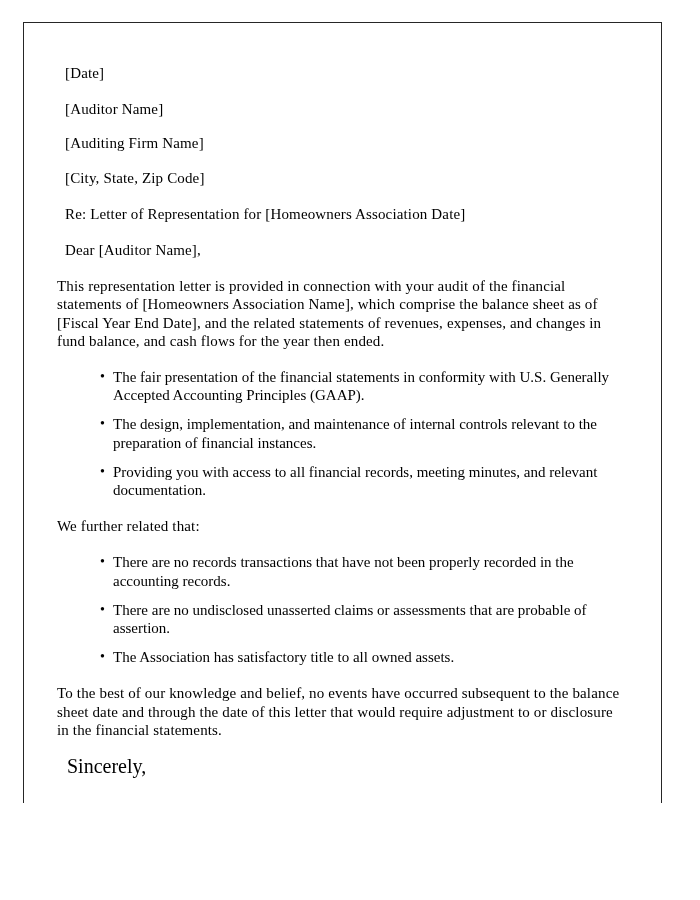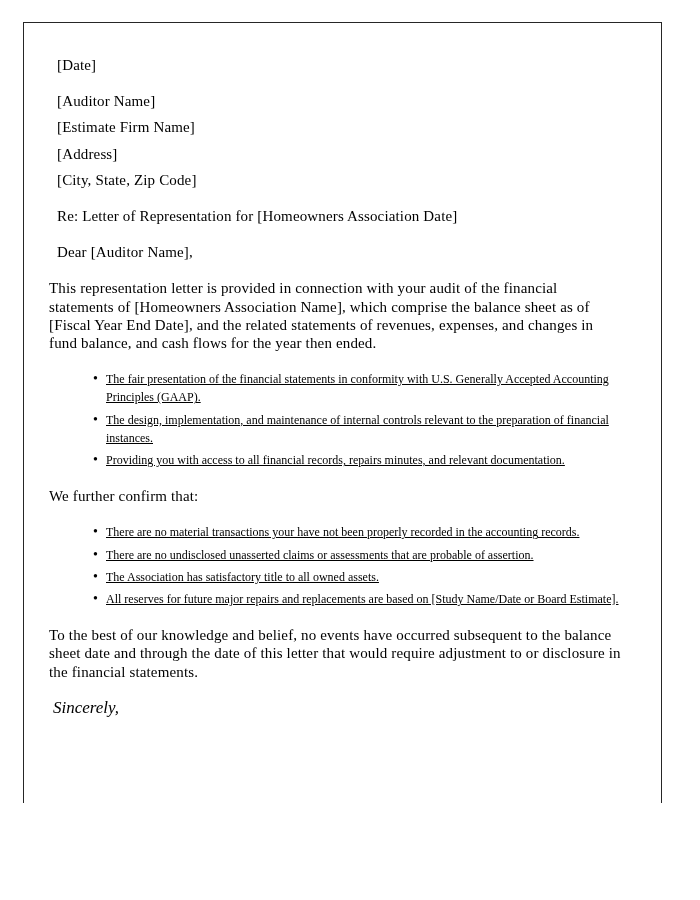"[Date]" .line, .para { margin: 8px -> 16px }
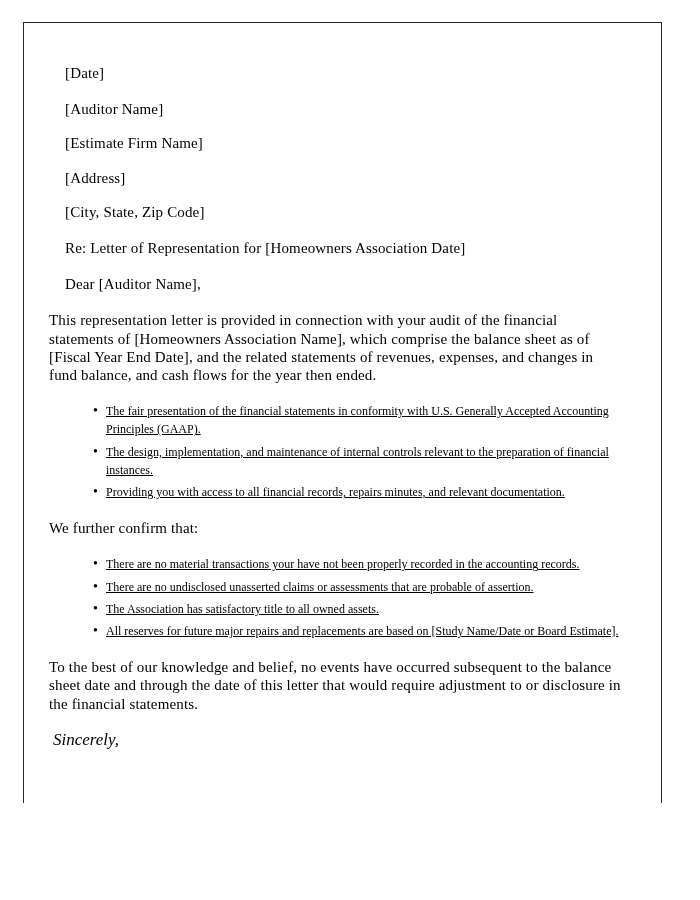"[Estimate Firm Name]" p.line { text: Estimate -> Auditing }
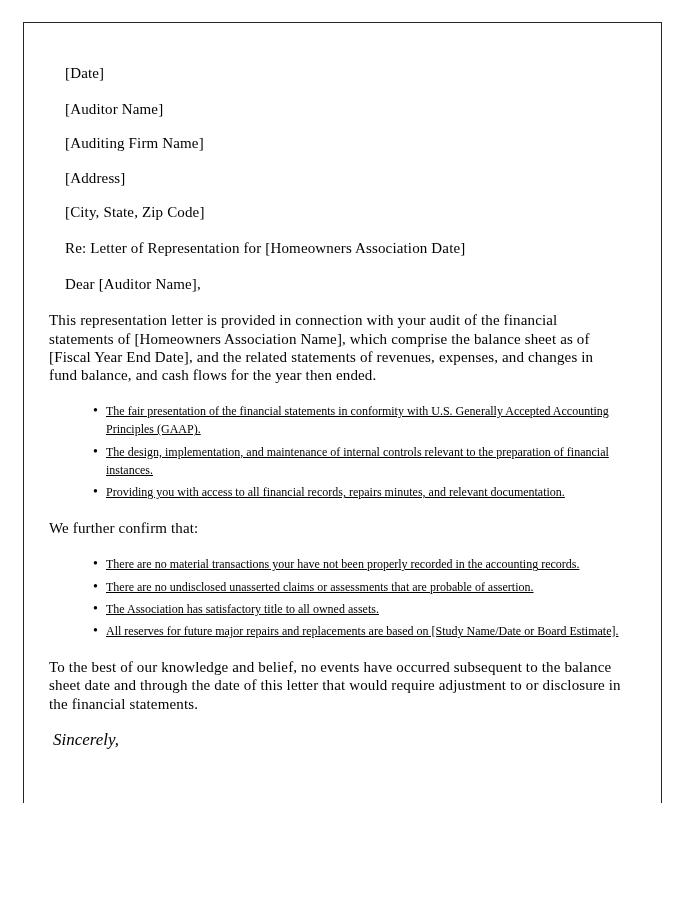"[Address]" p.line { html: <p>[Address]</p> -> none }
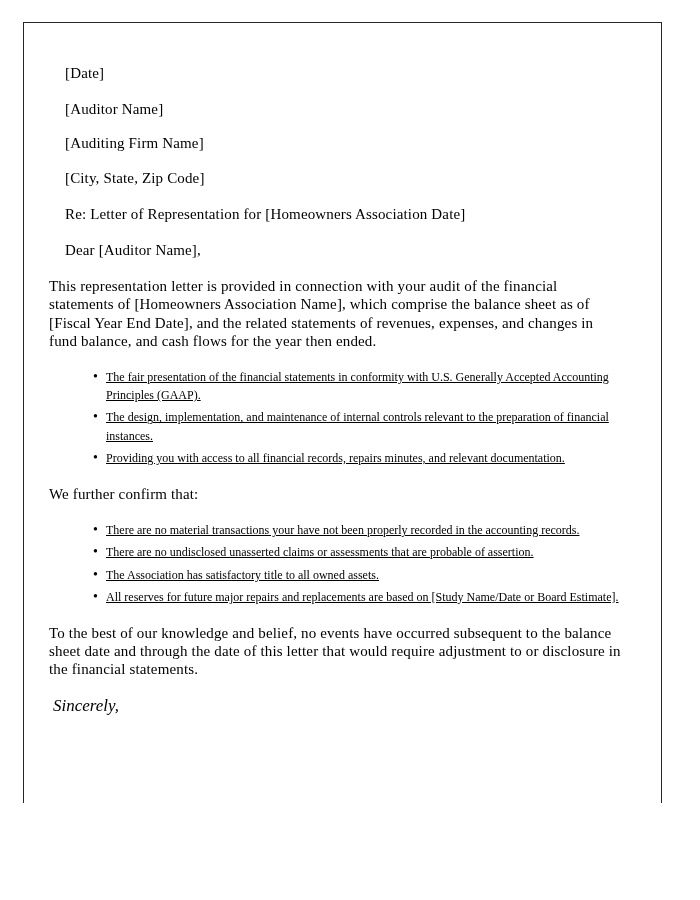"This representation letter is provided" .para { margin: 0 0 18px 0 -> 0 0 18px 8px }
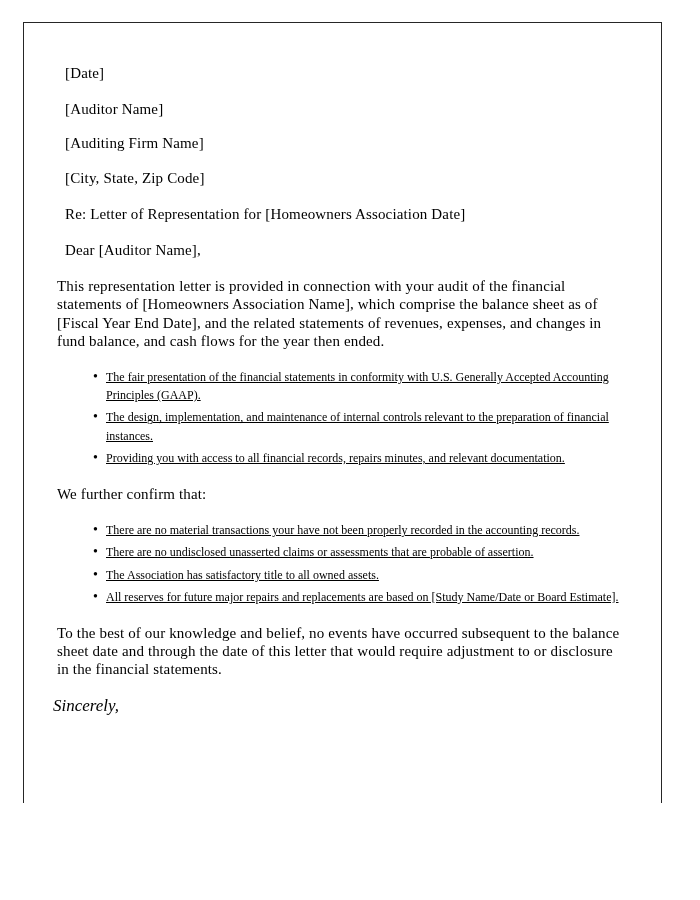"The fair presentation of the" ul.bullets li { font-size: 12px -> 15px; margin: 4px -> 11px; text-decoration: underline -> none }
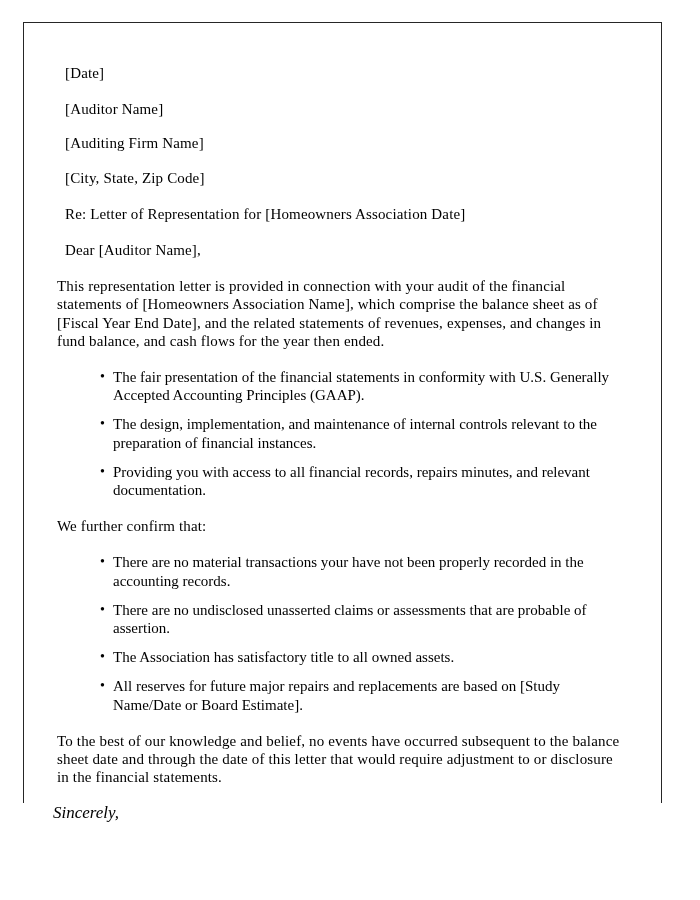"Providing you with access to" li { text: repairs -> meeting }
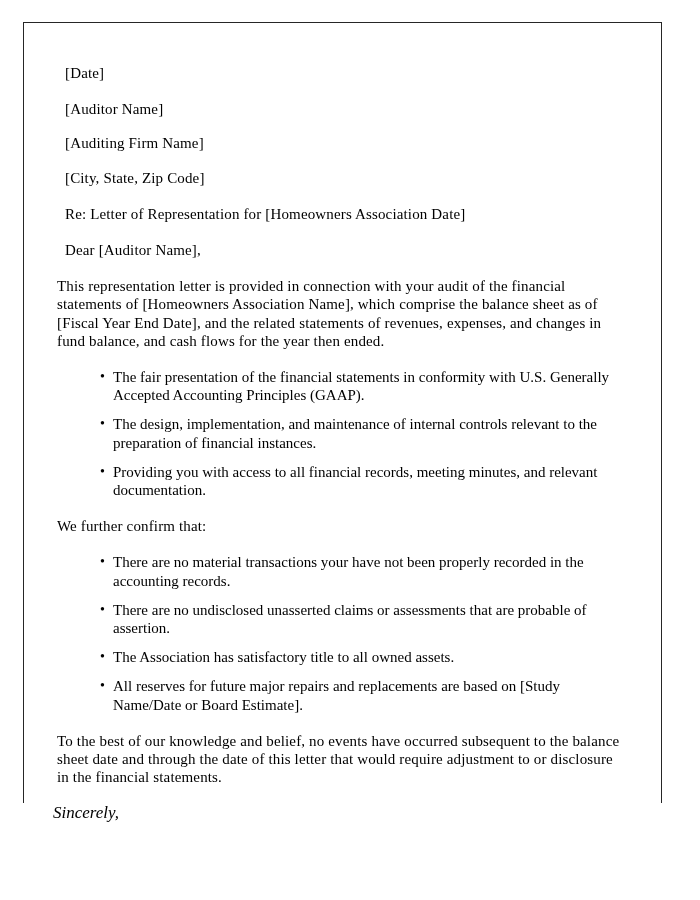"We further confirm that:" p.para { text: confirm -> related }
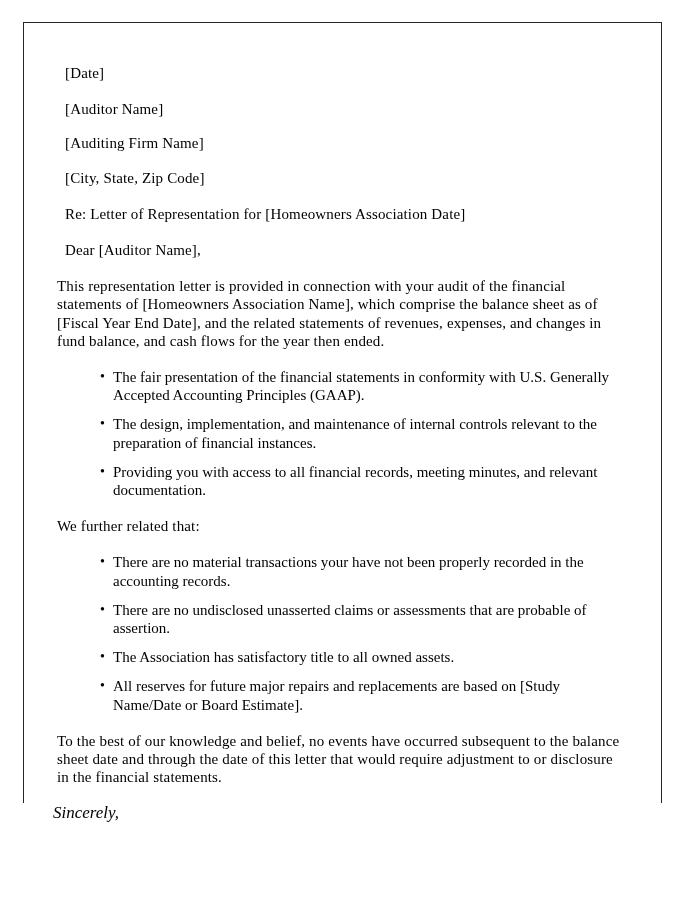"There are no material transactions" li { text: material transactions your -> records transactions that }
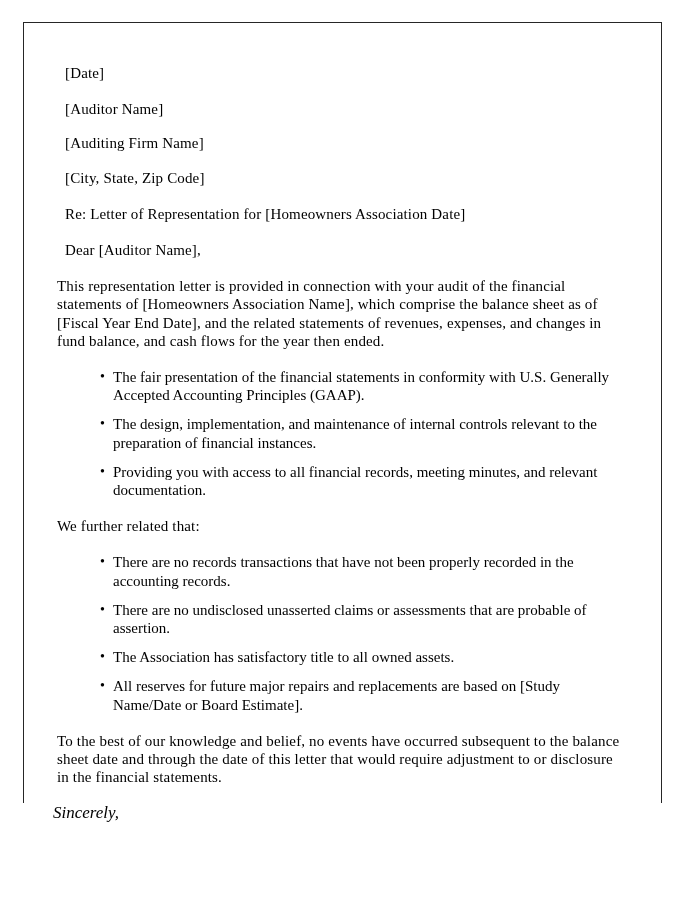"All reserves for future major" li { html: <li>All reserves for future major repairs and replacements are based on [Study Name/Date or Board Estimate].</li> -> none }
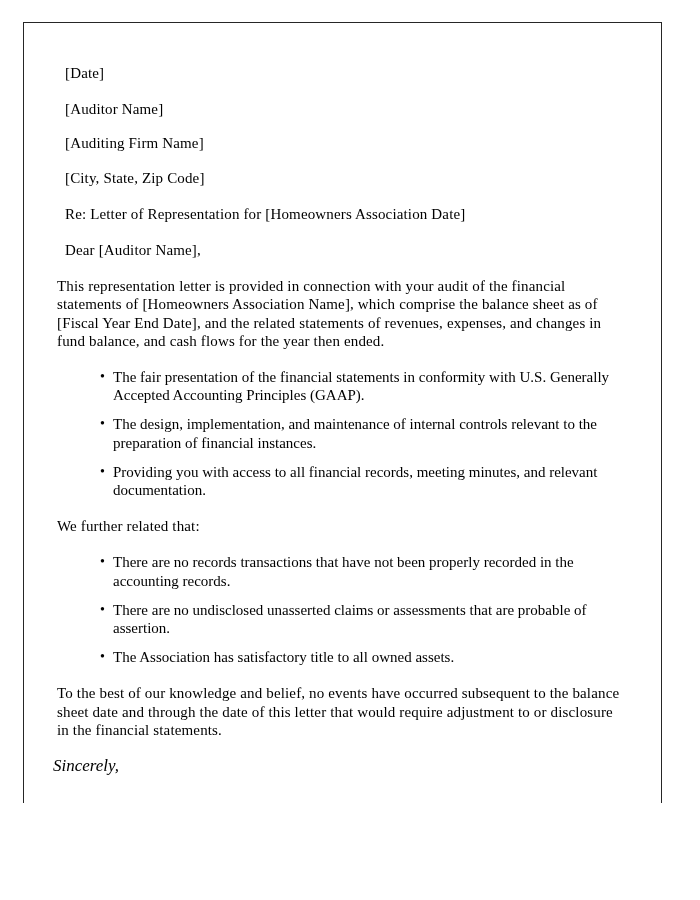"Sincerely," .sig { font-size: 17px -> 20px; font-style: italic -> none; margin: 4px -> 18px }
